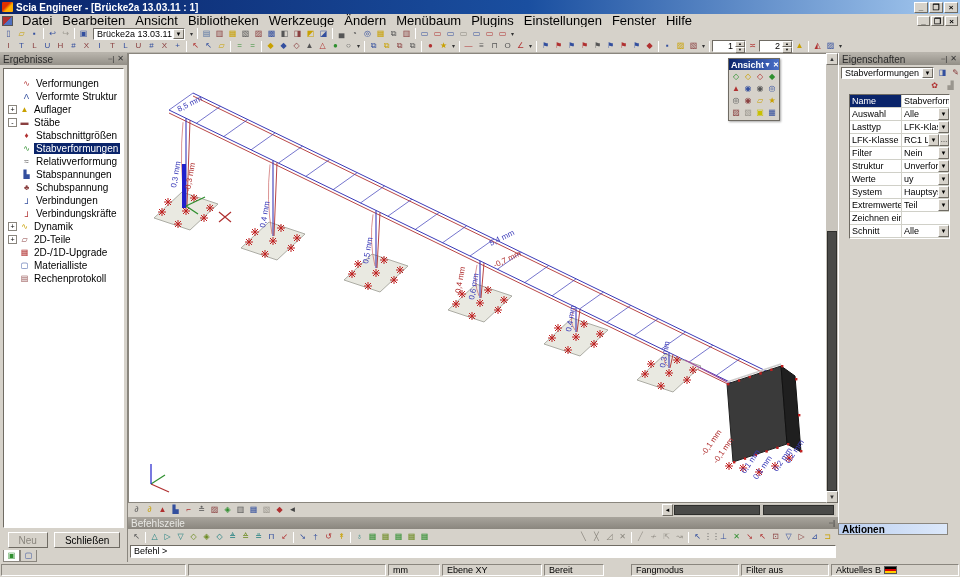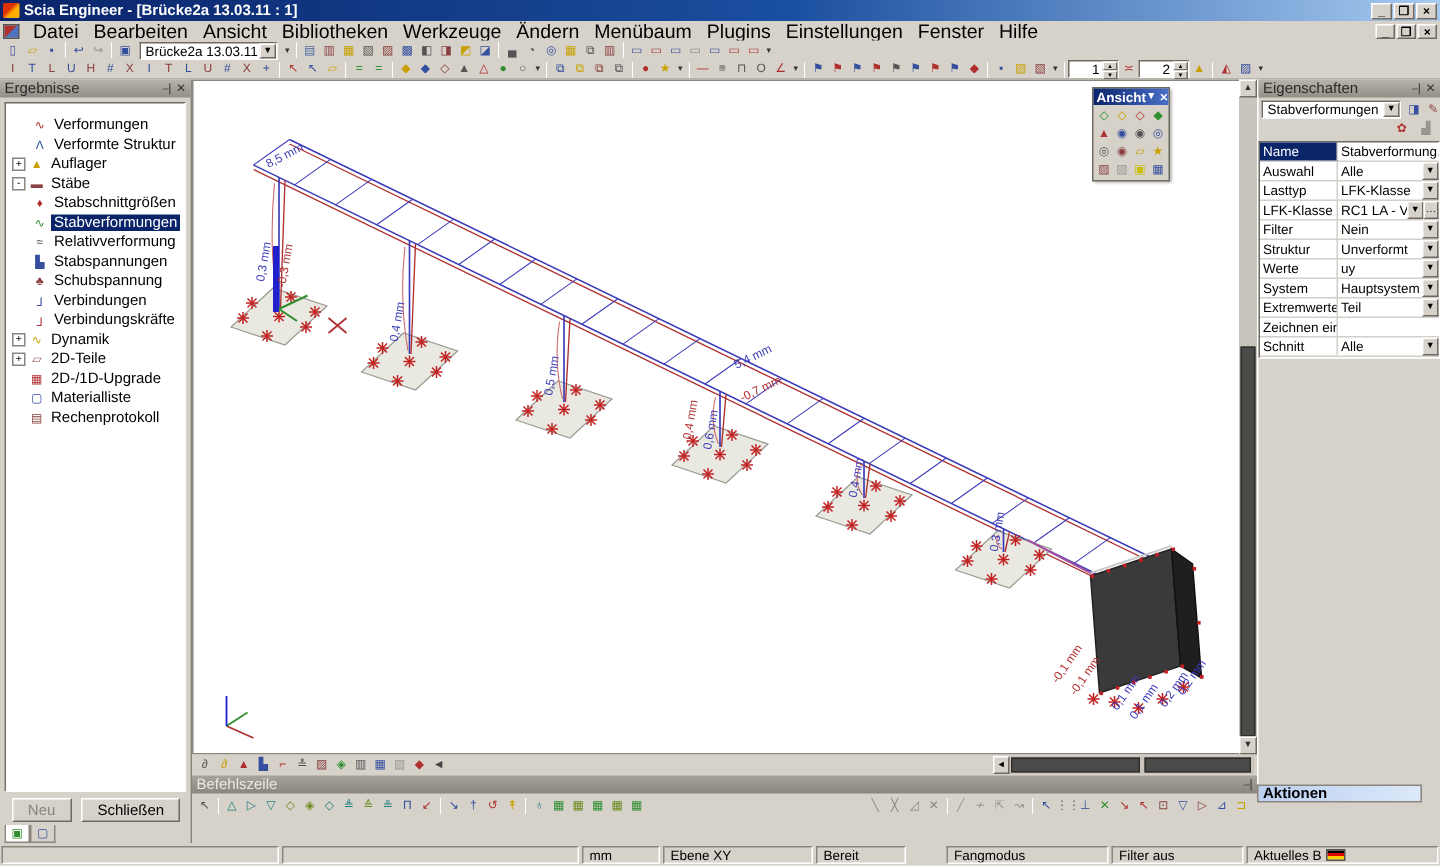"Name" #prop-grid { margin: 1px 0 -> 1px 10px }
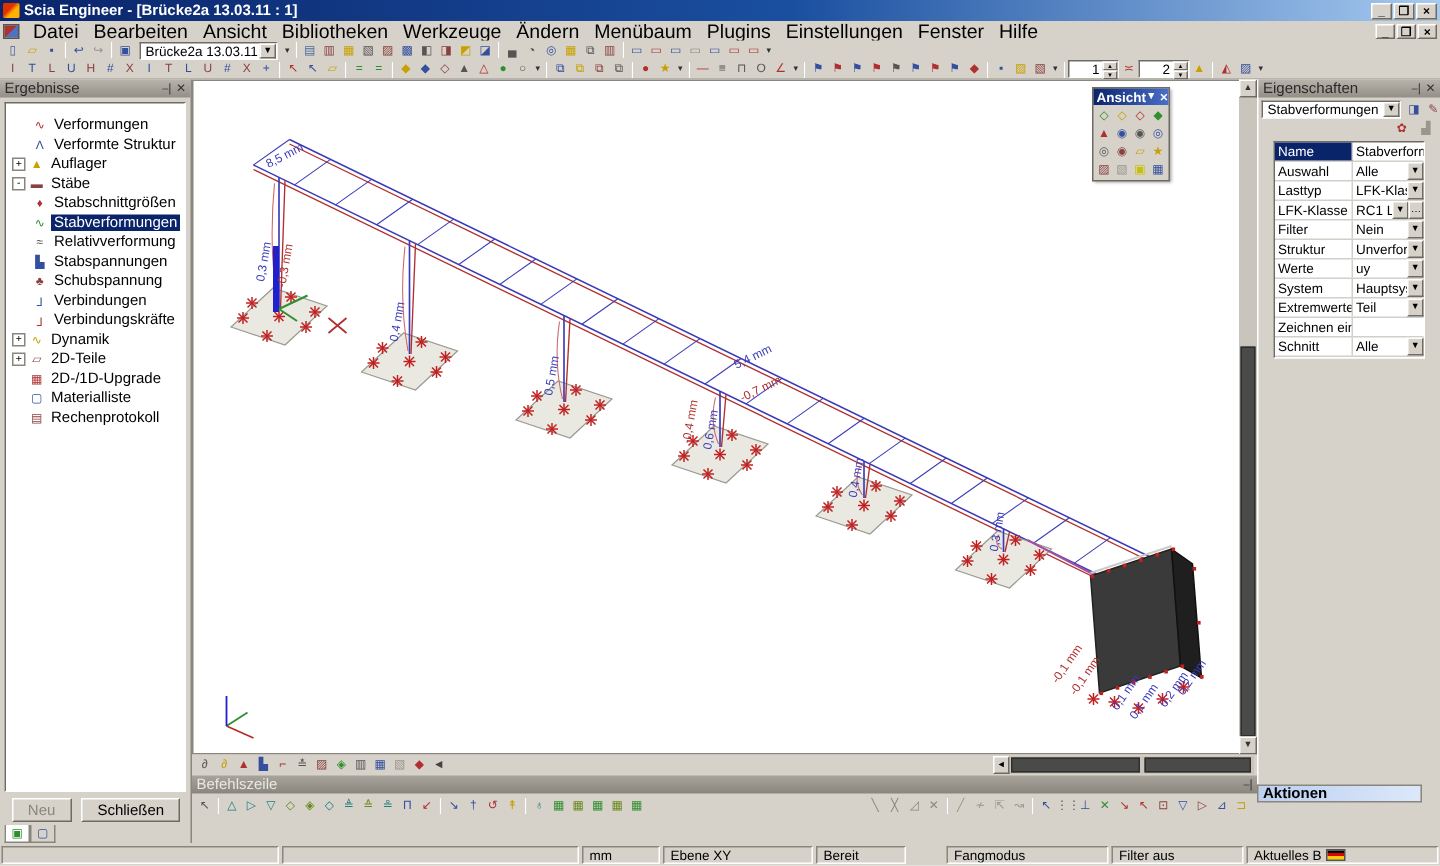"Befehl >" div { html: none -> <div>Befehl &gt;</div> }
